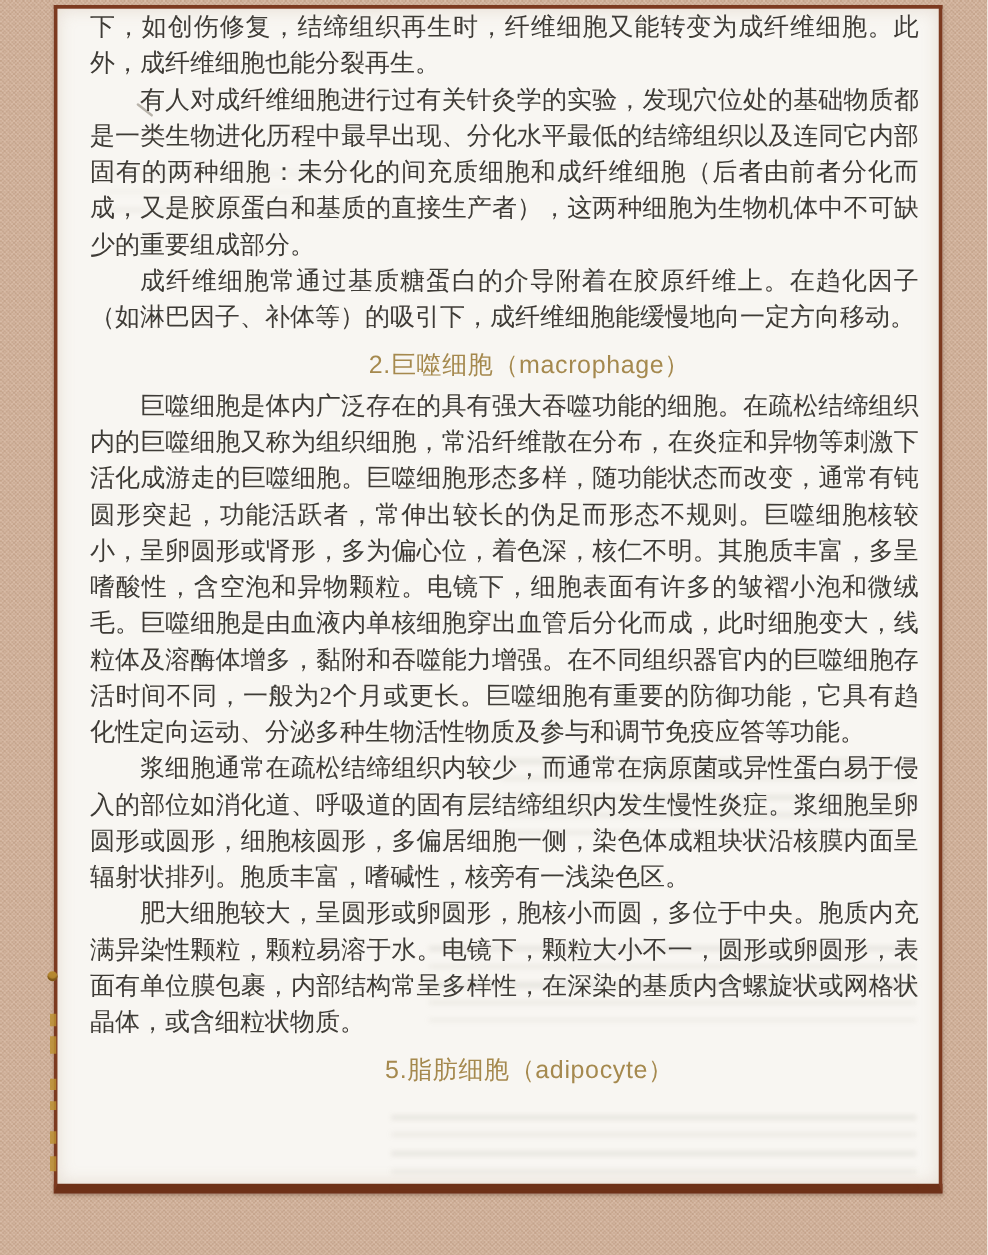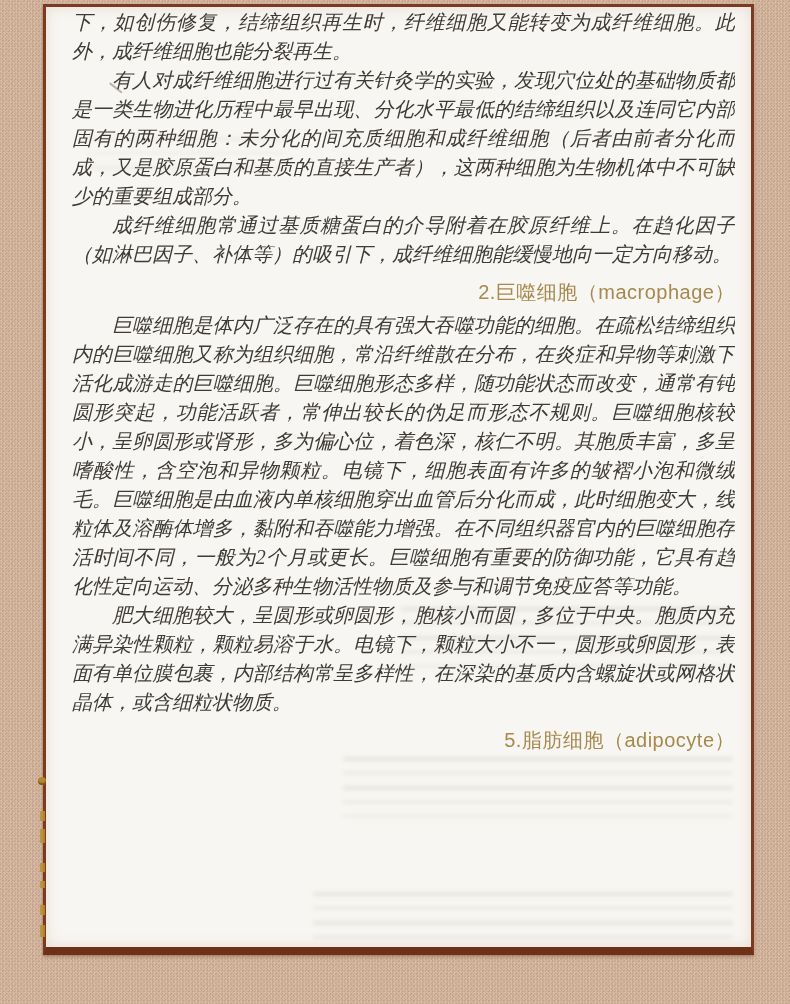"下，如创伤修复，结缔组织再生时，纤维细胞又能转变为成纤维细胞。此外，成纤维细胞也" .para { font-style: italic -> none }
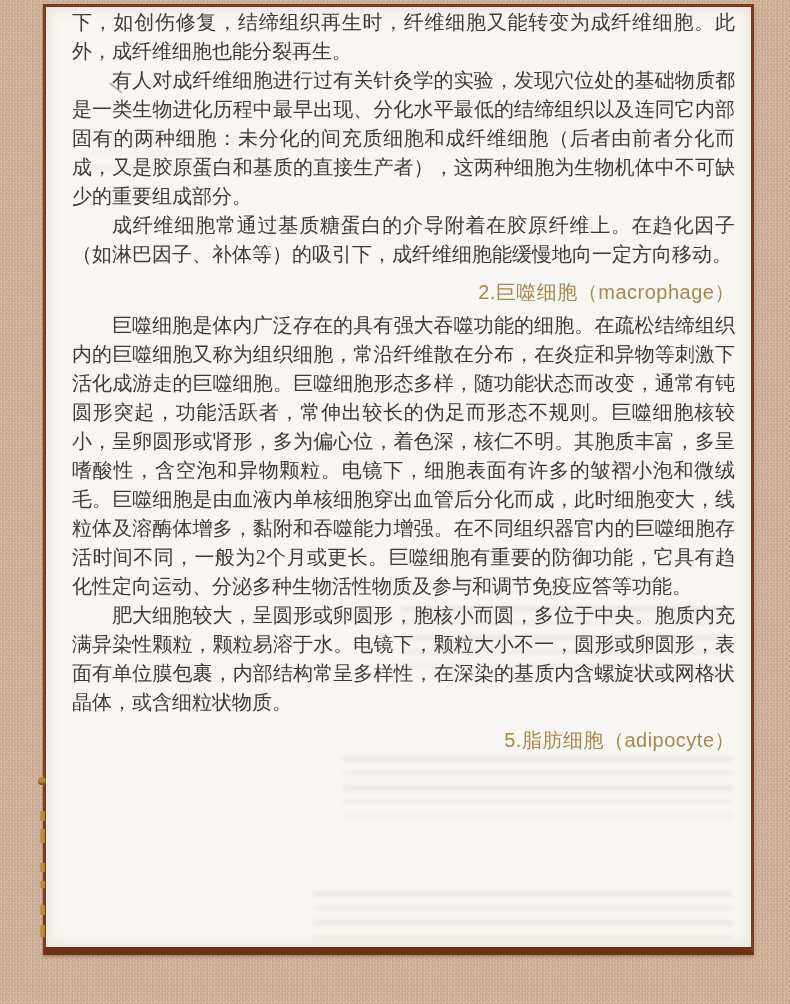"2.巨噬细胞（macrophage）" .section-heading { text-align: right -> center }
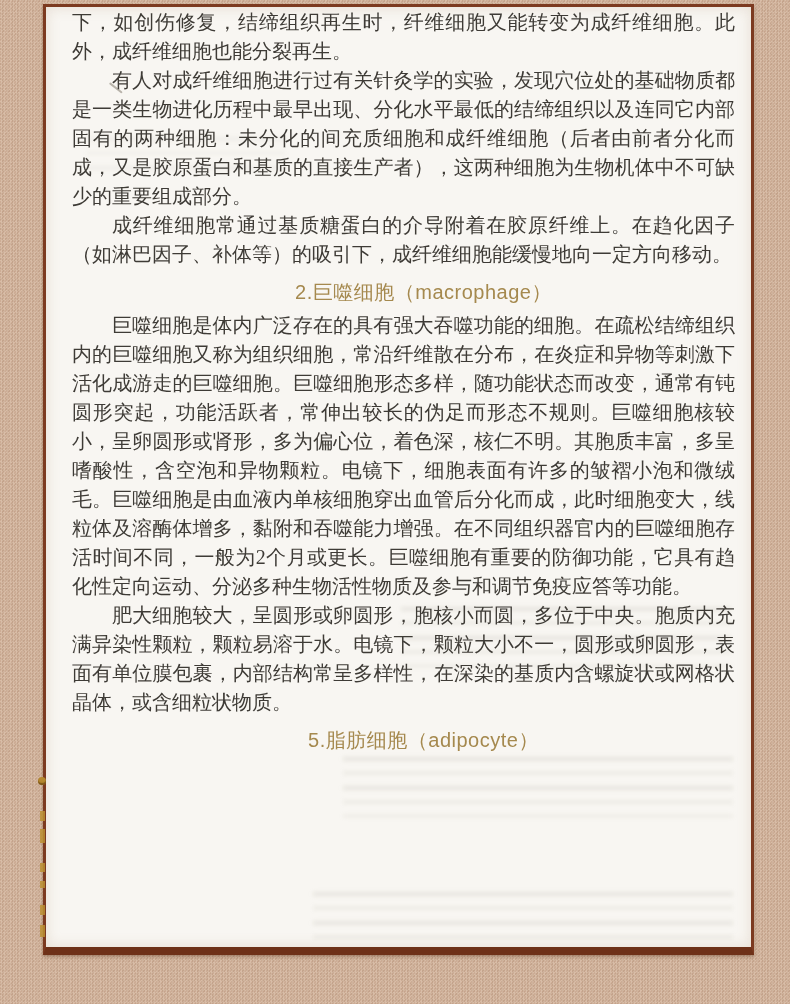"浆细胞通常在疏松结缔组织内较少，而通常在病原菌或异性蛋白易于侵入的部位如消化道、" p.para { html: none -> <p>浆细胞通常在疏松结缔组织内较少，而通常在病原菌或异性蛋白易于侵入的部位如消化道、呼吸道的固有层结缔组织内发生慢性炎症。浆细胞呈卵圆形或圆形，细胞核圆形，多偏居细胞一侧，染色体成粗块状沿核膜内面呈辐射状排列。胞质丰富，嗜碱性，核旁有一浅染色区。</p> }
